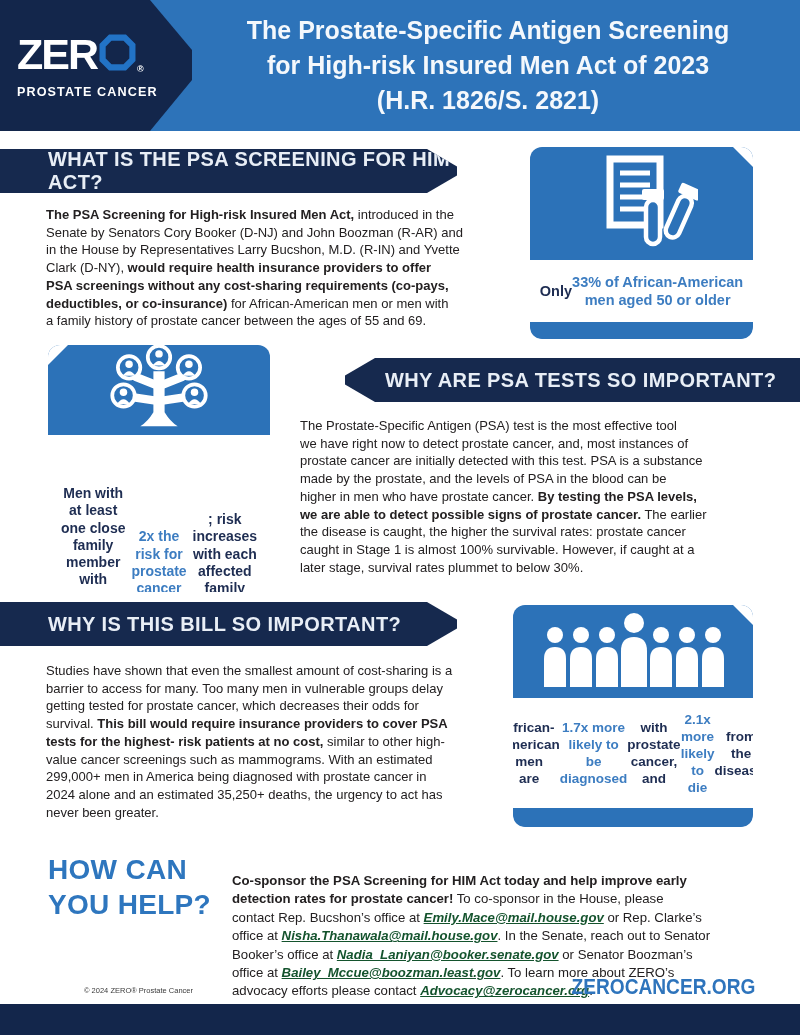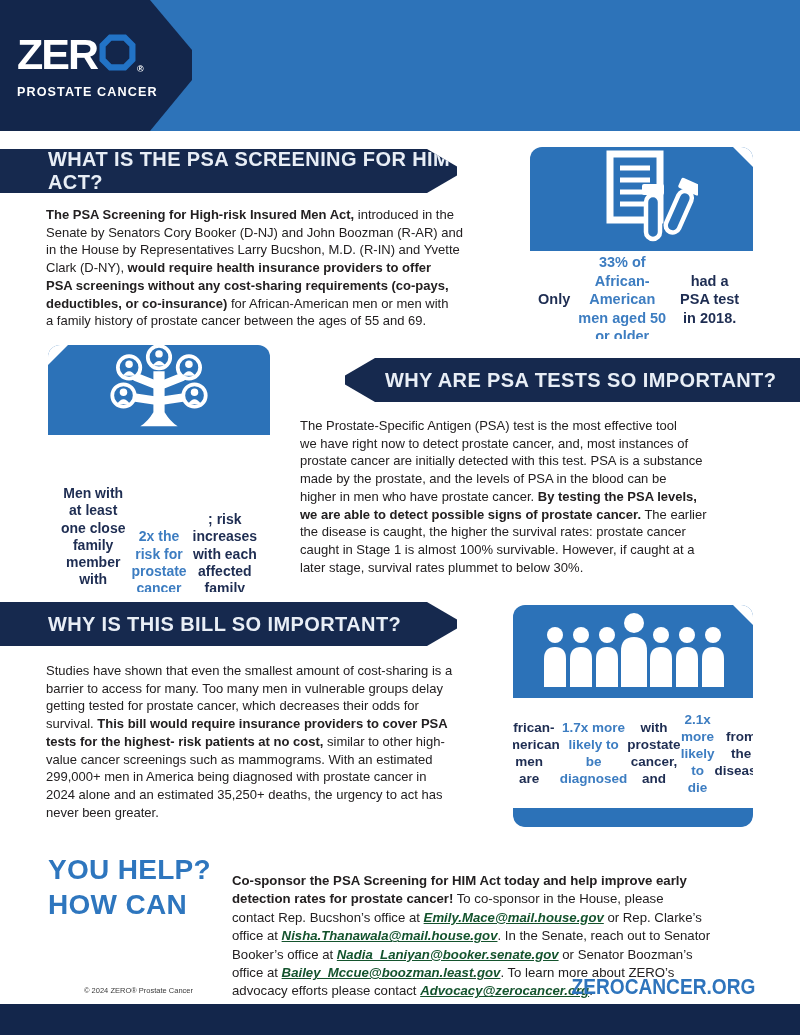"The Prostate-Specific Antigen Screening" div.header-title { html: none -> <div> <div>The Prostate-Specific Antigen Screening</div> <div>for High-risk Insured Men Act of 2023</div> <div>(H.R. 1826/S. 2821)</div> </div> }
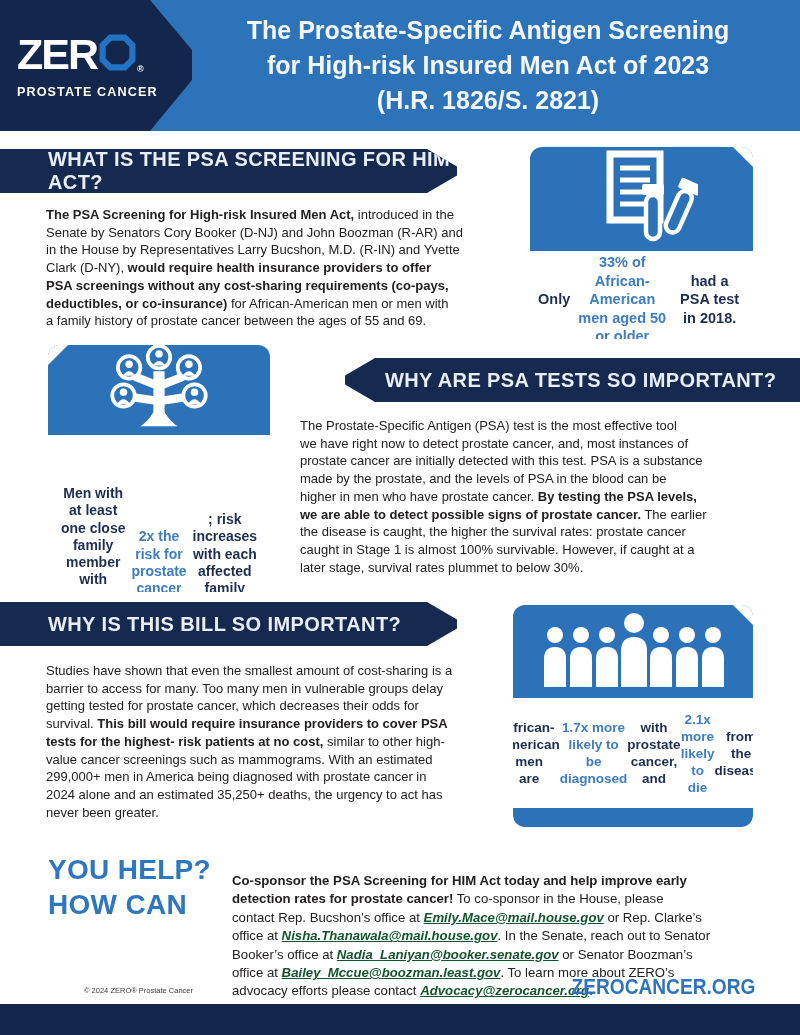"had a" span.seg-nb { html: <span> had a PSA test in 2018.</span> -> none }
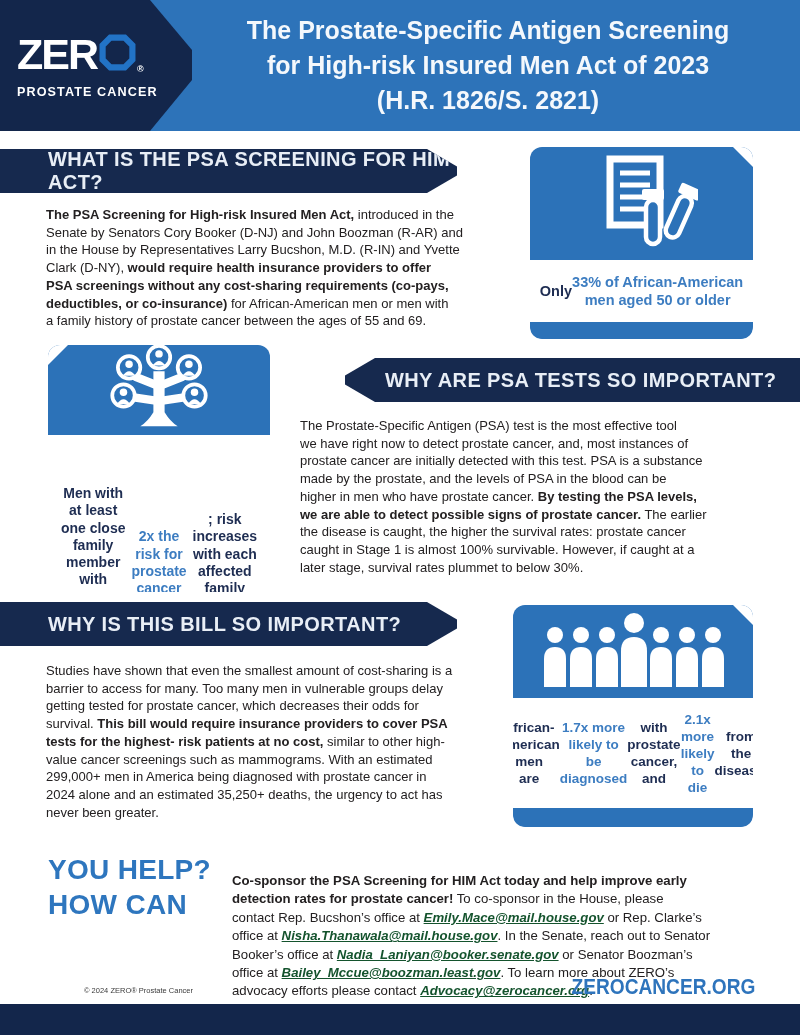"YOU HELP?" div { order: before "HOW CAN" -> after "HOW CAN" }
